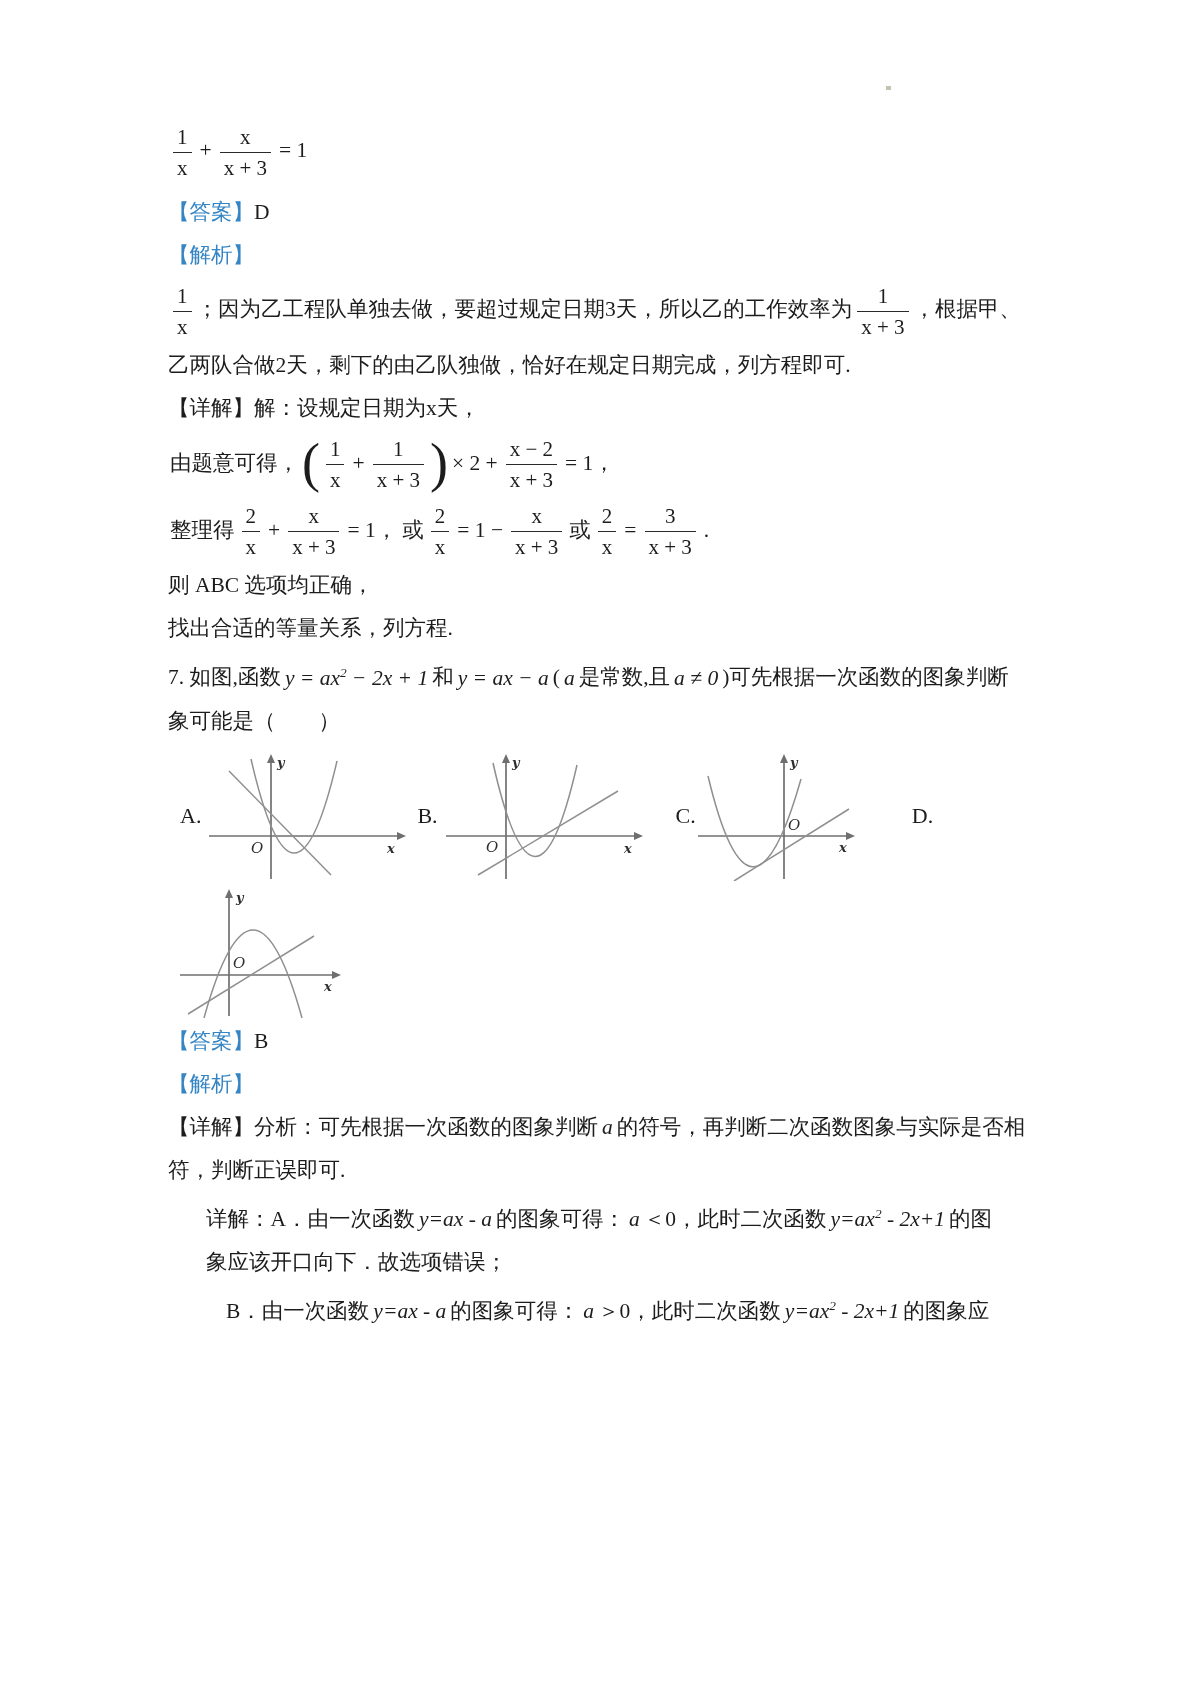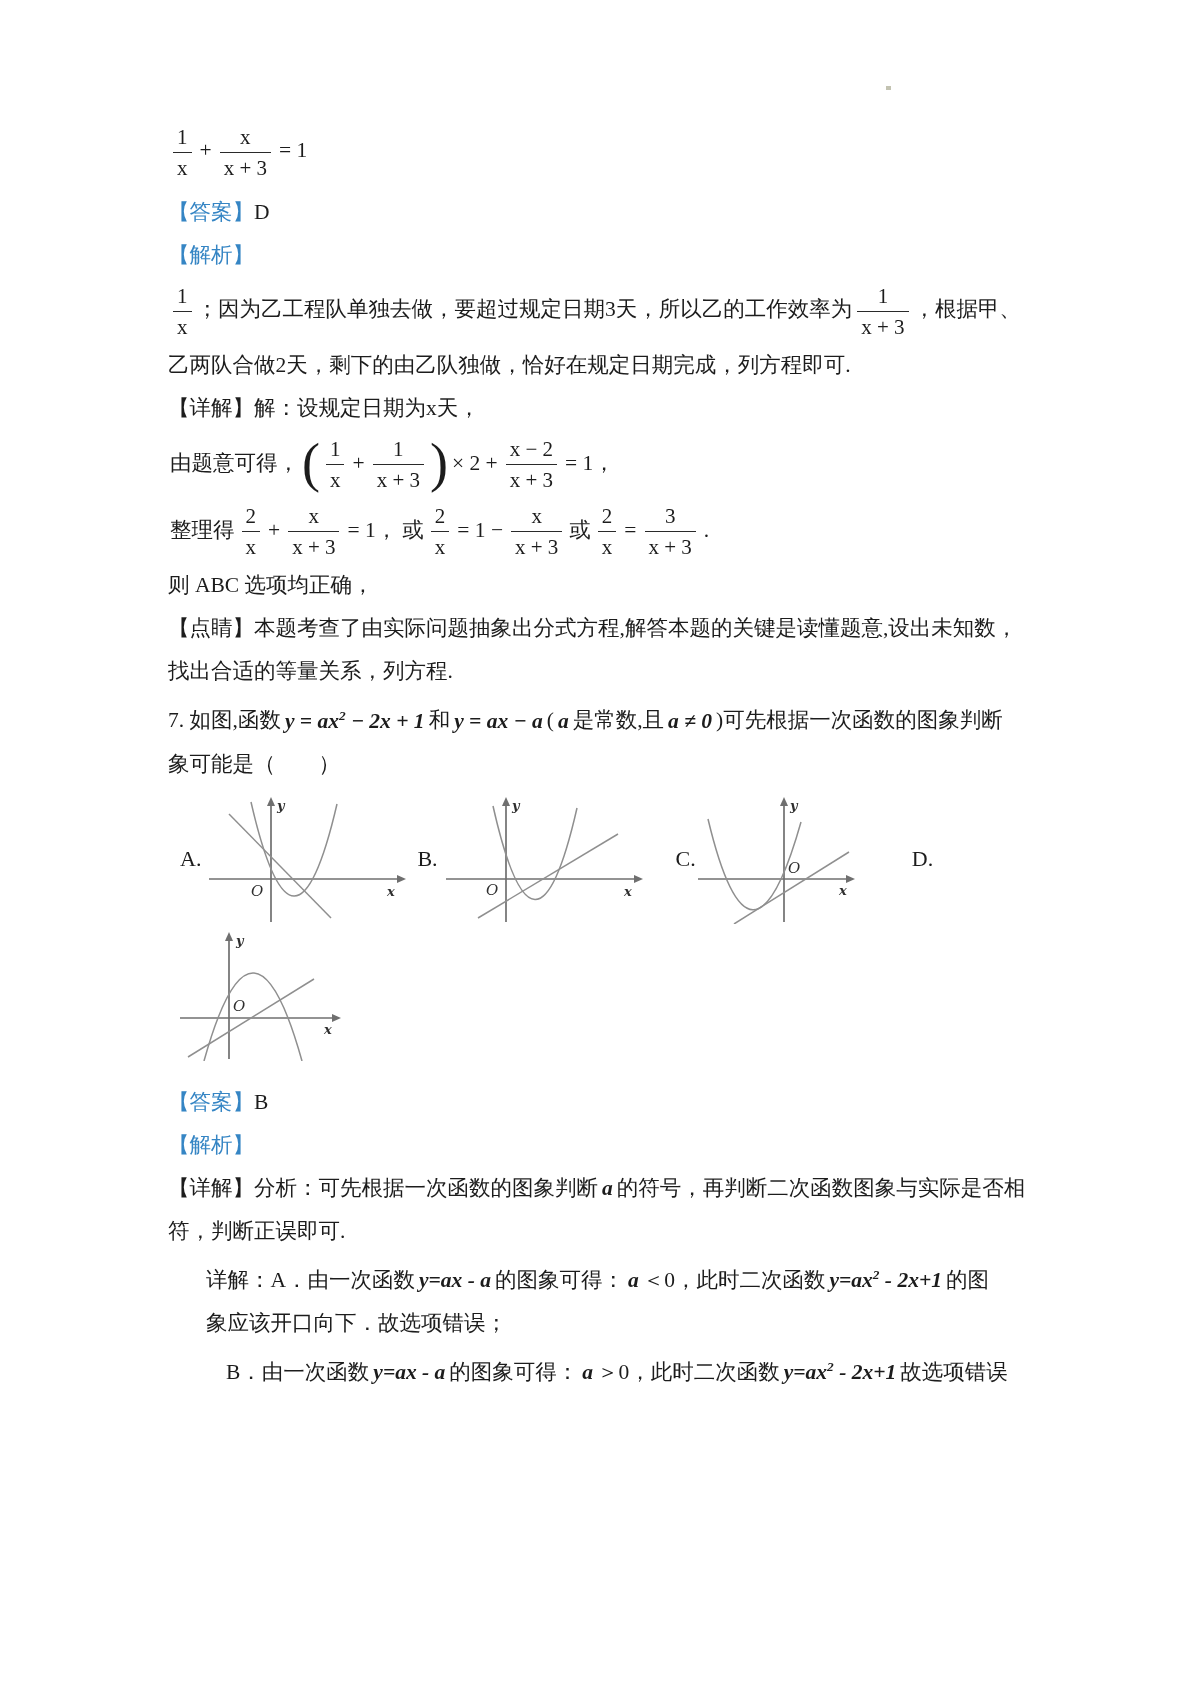"【点睛】本题考查了由实际问题抽象出分式方程,解答本题的关键是读懂题意,设出未知数" p { html: <p><span>【点睛】</span><span>本题考查了由实际问题抽象出分式方程,解答本题的关键是读懂题意,设出未知数，</span></p> -> none }
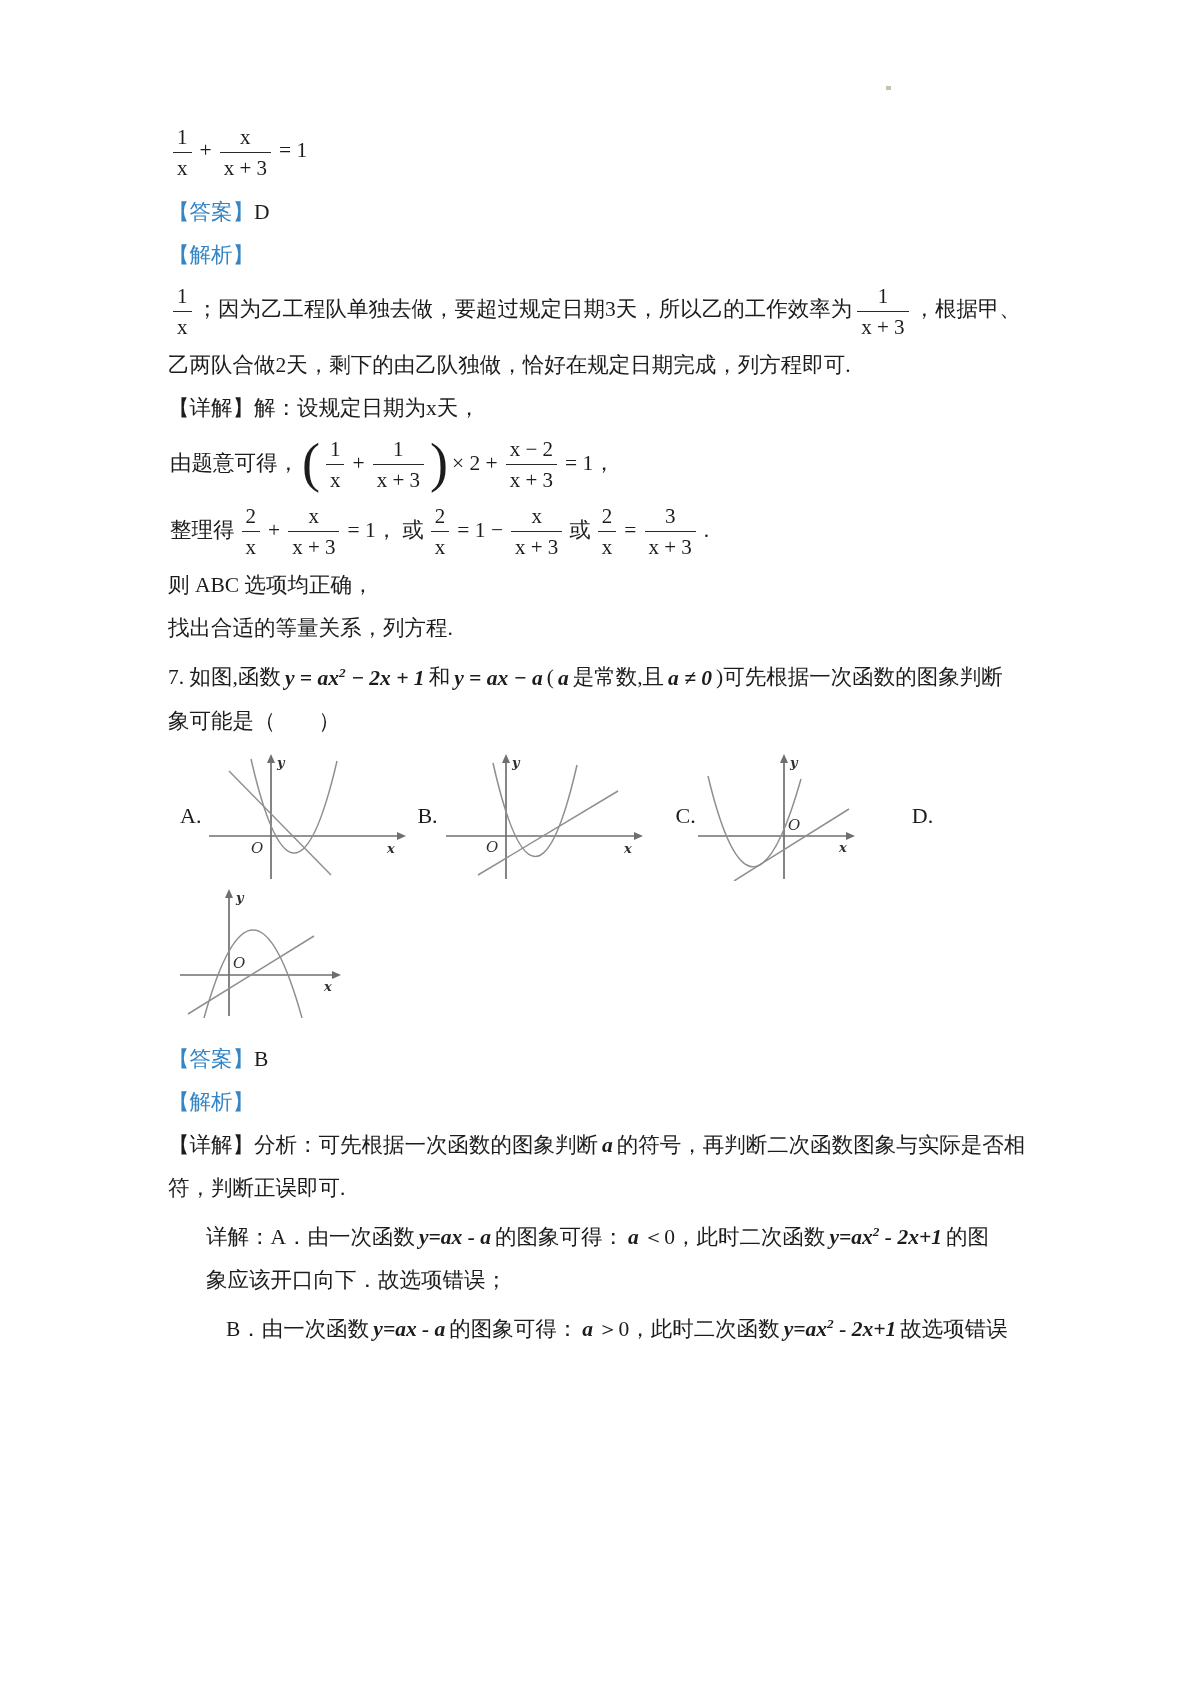"y = ax2 − 2x" .mi { font-weight: bold -> none }
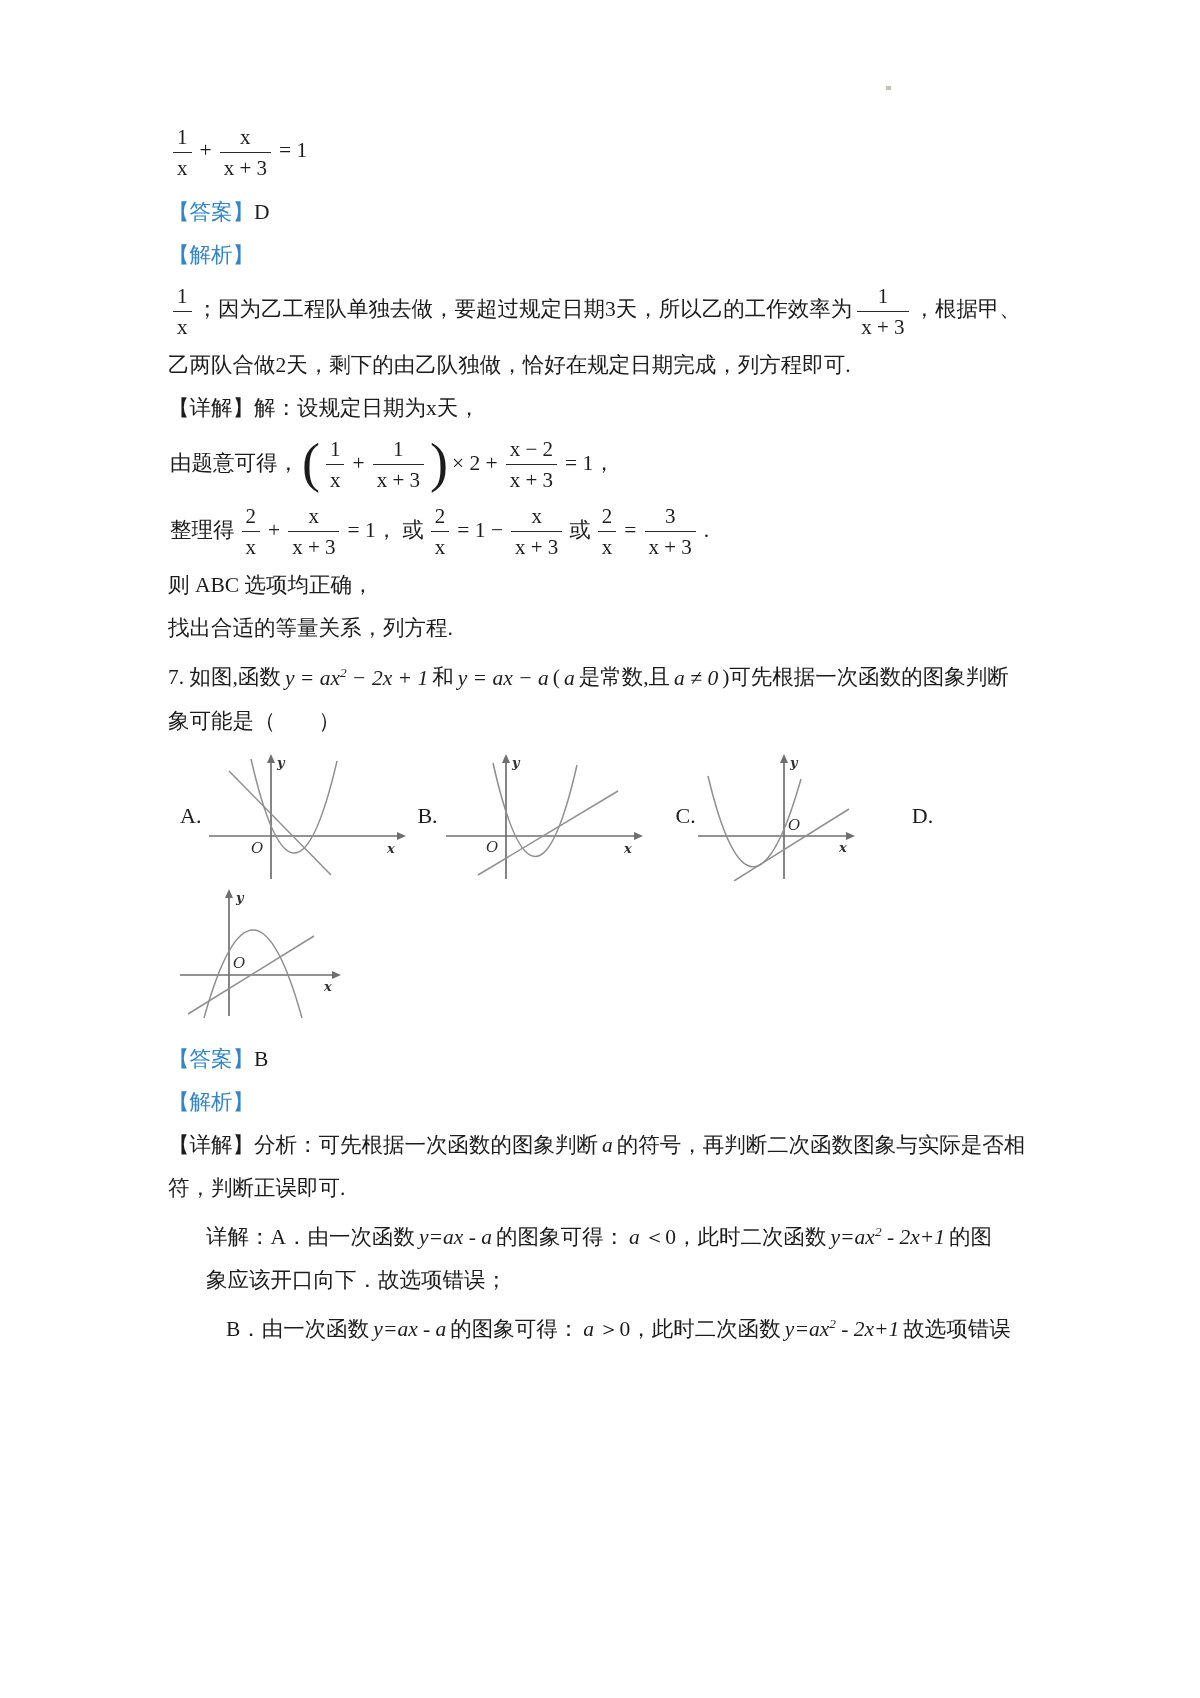"【答案】B" .ans-gap { margin-top: 28px -> 10px }
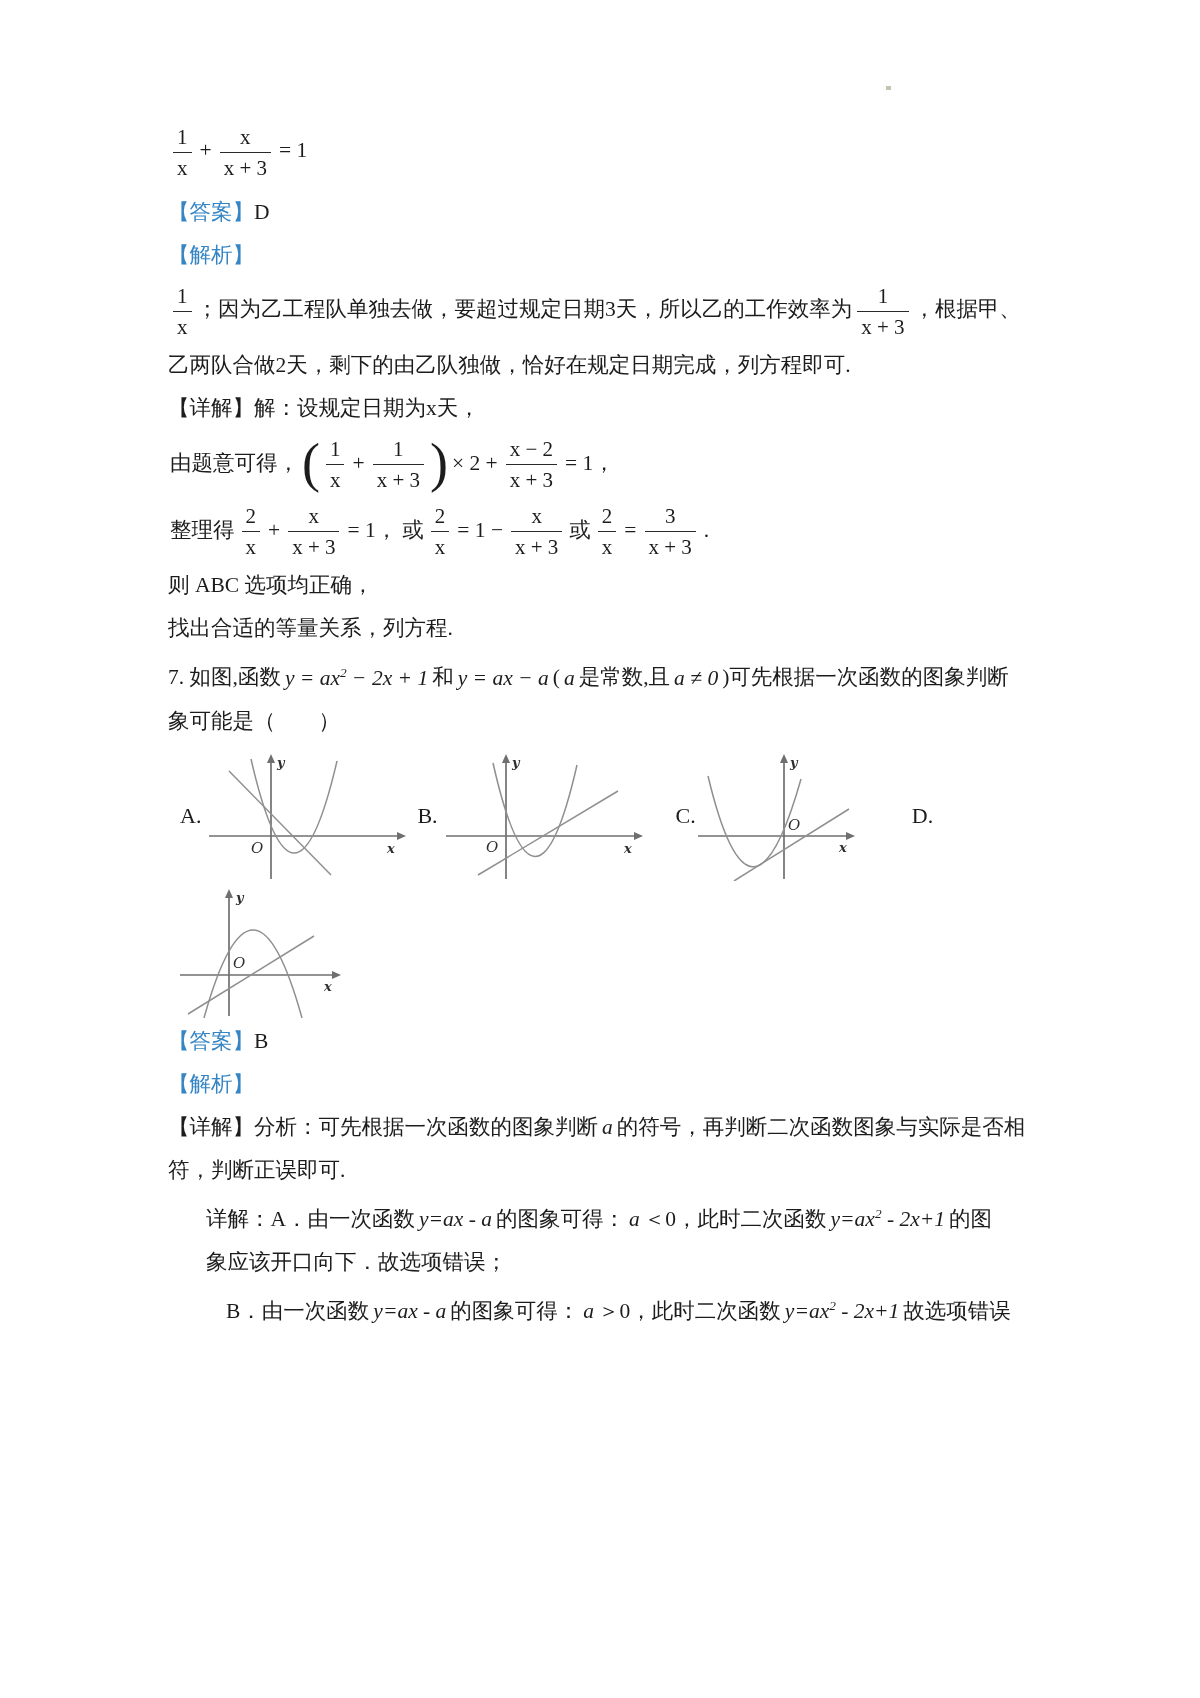"故选项错误" span { text: 故选项错误 -> 的图象应 }
